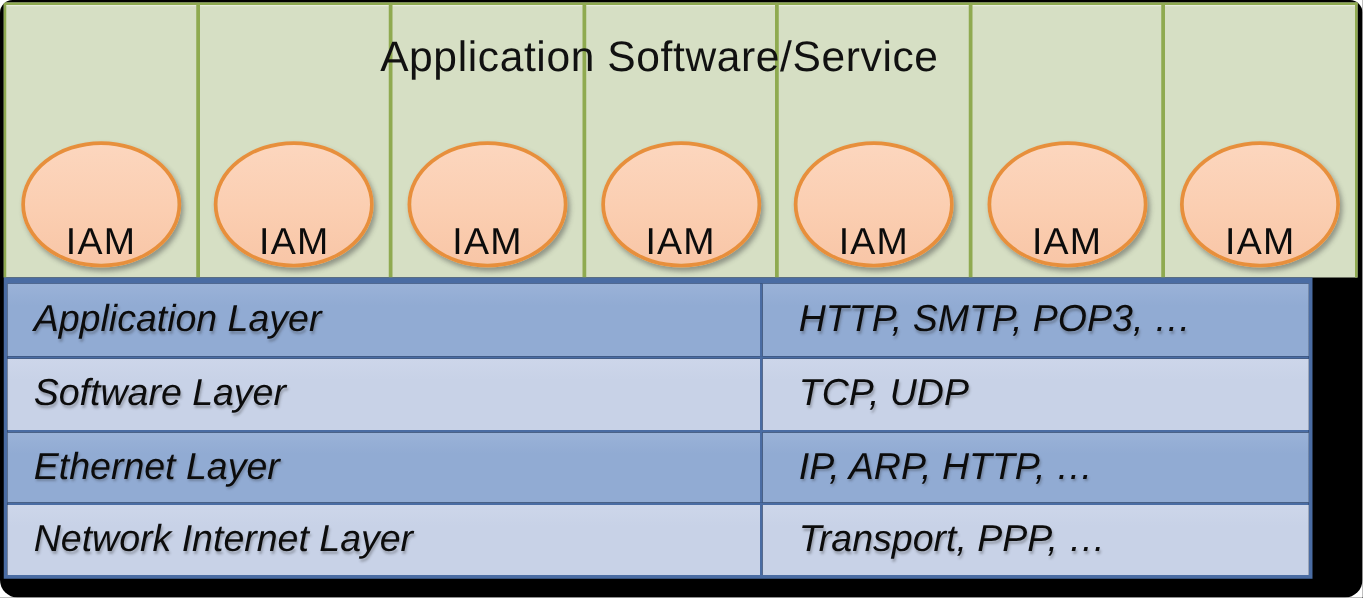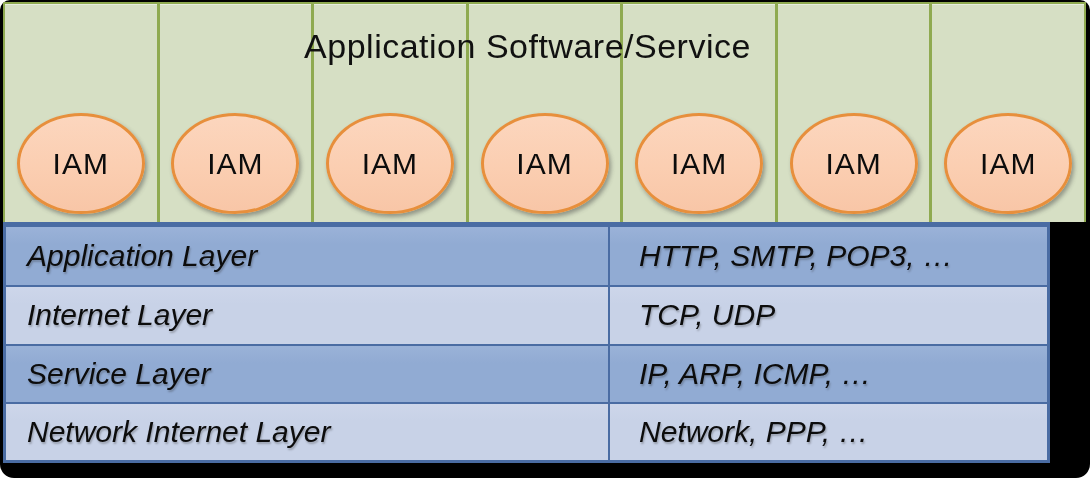"IAM" .oval { align-items: center -> flex-end }
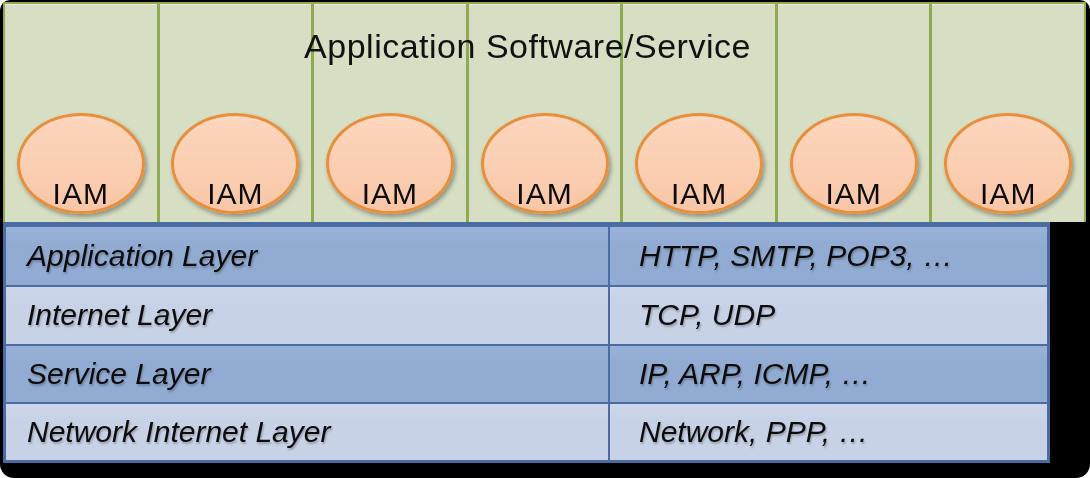"Internet Layer" div.cell { text: Internet -> Software }
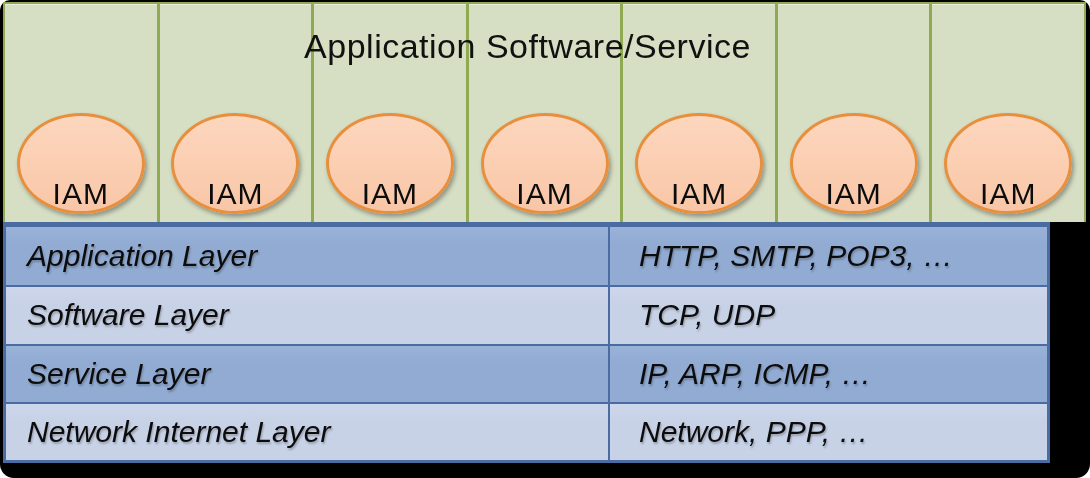"Service Layer" div.cell { text: Service -> Ethernet }
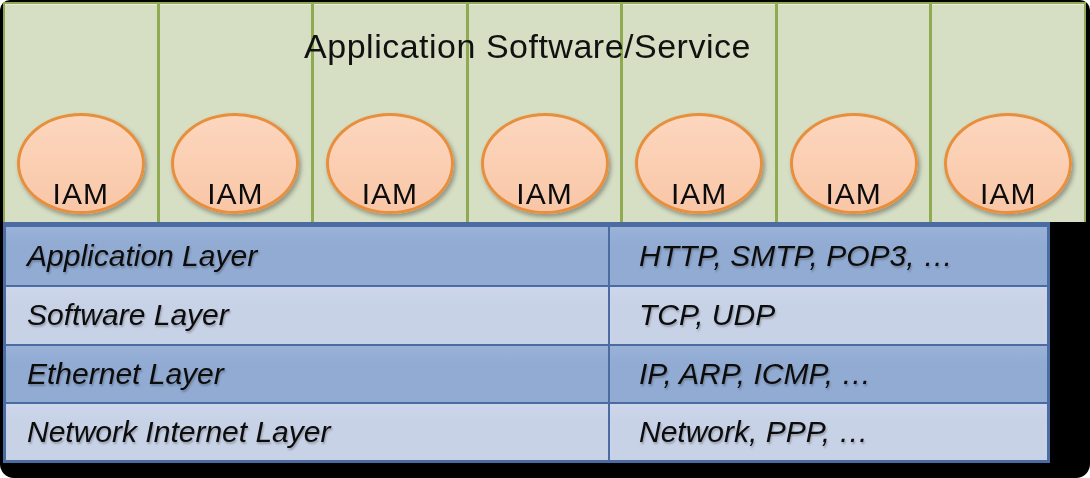"IP, ARP, ICMP, …" div.cell { text: ICMP -> HTTP }
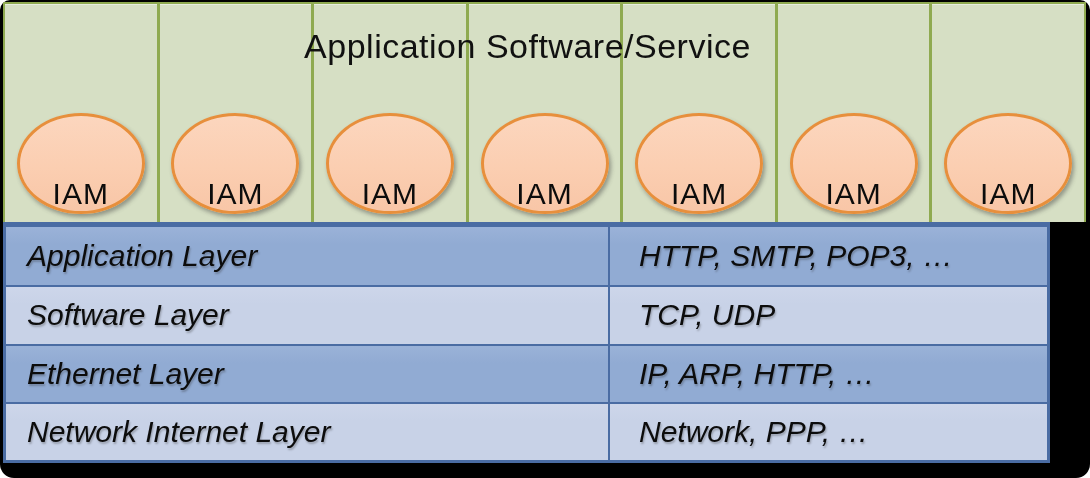"Network, PPP, …" div.cell { text: Network -> Transport }
